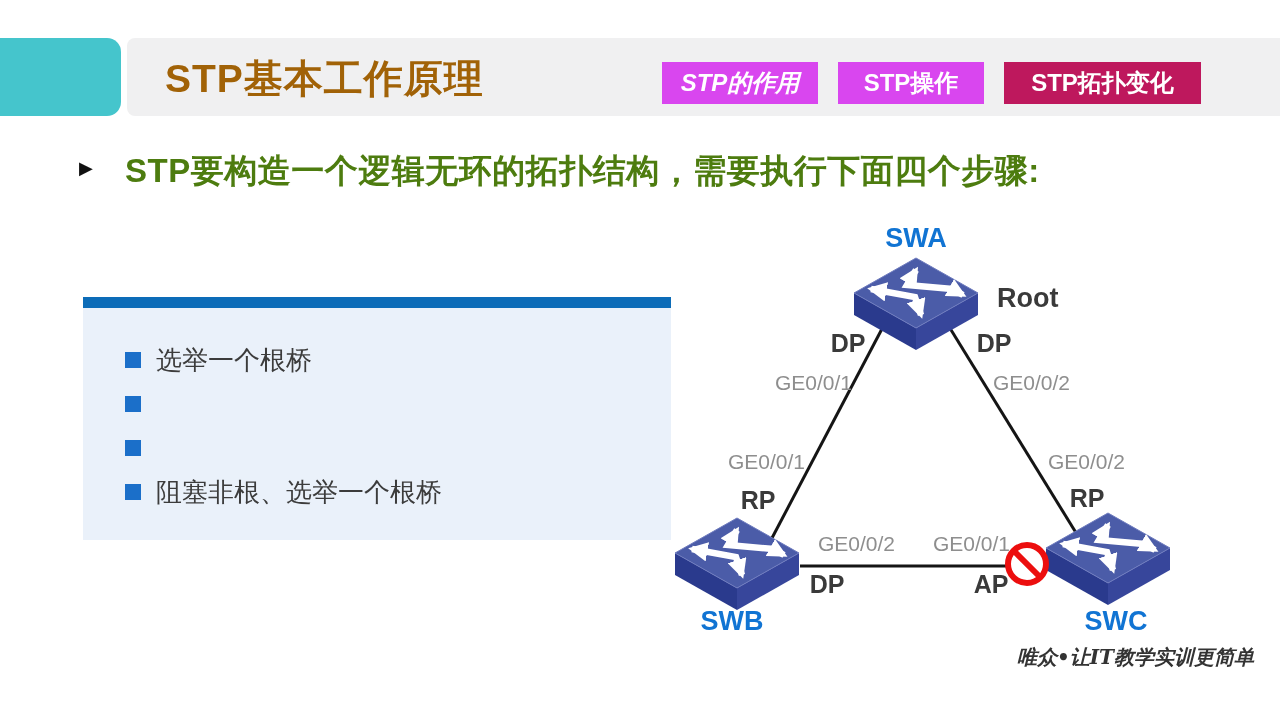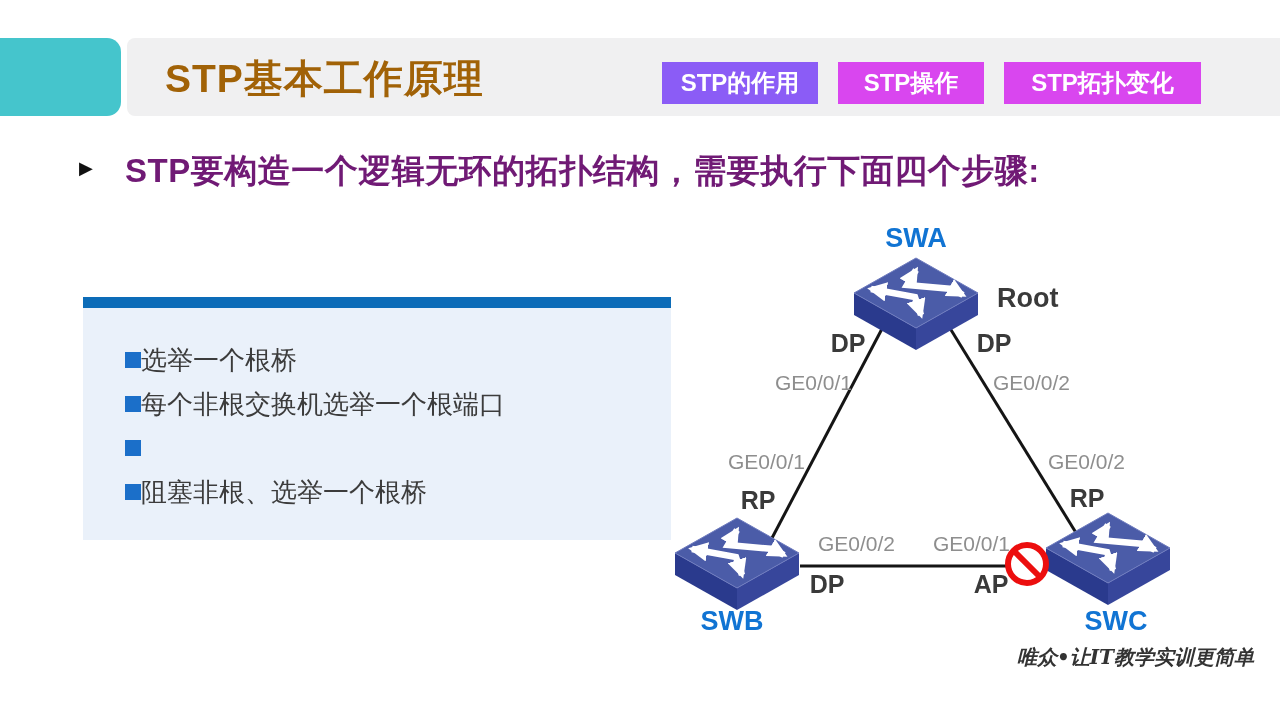"STP的作用" .tab-1 { background: #8b5cf6 -> #d946ef; font-style: none -> italic }
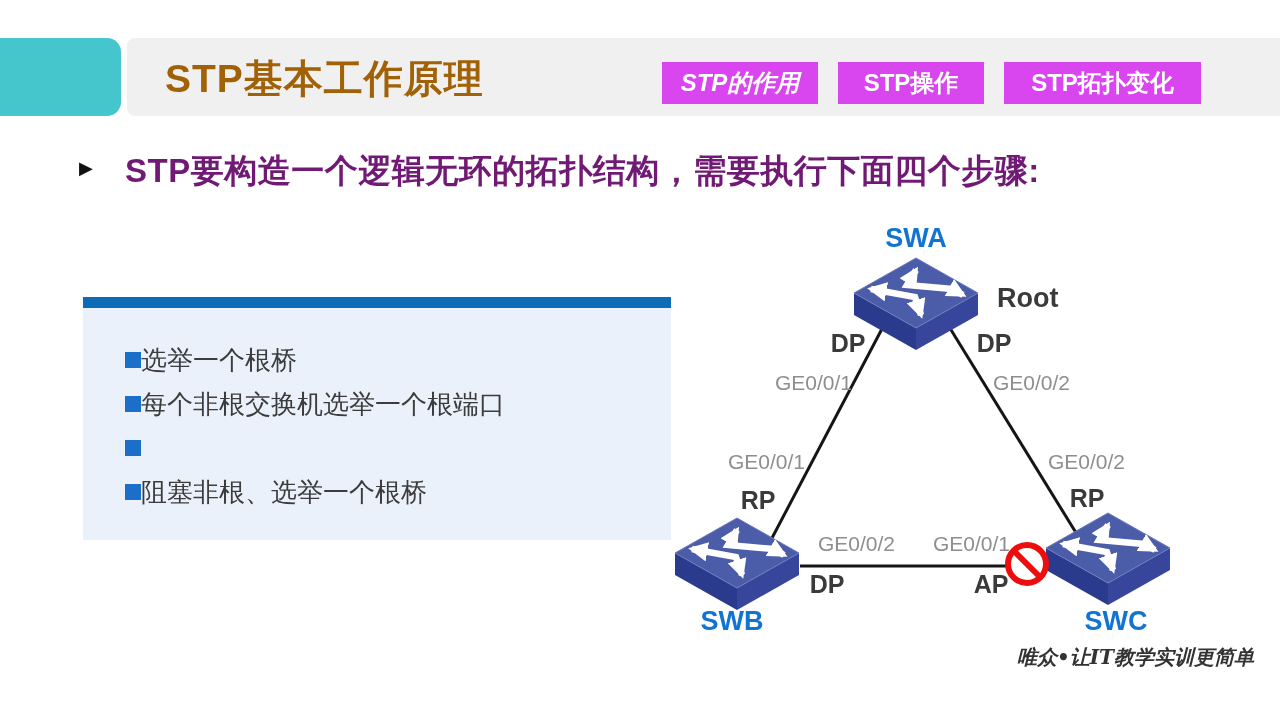"STP拓扑变化" .tab-3 { background: #d946ef -> #be185d }
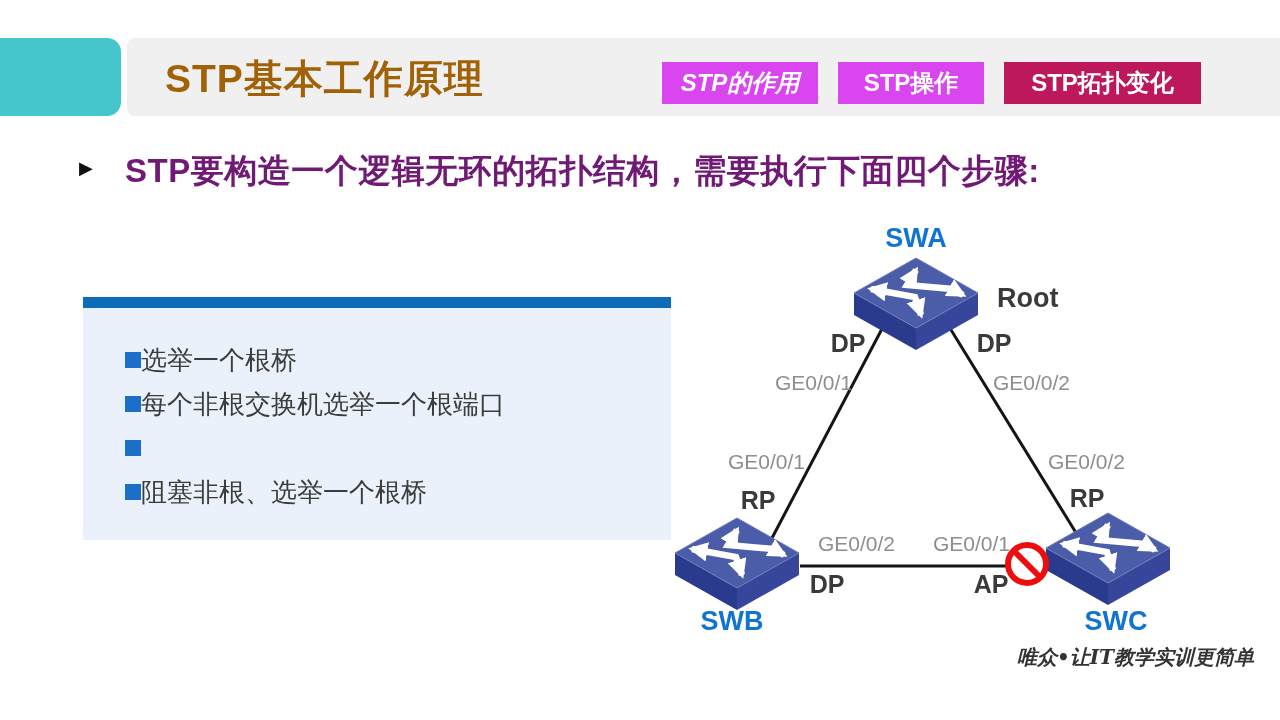"STP要构造一个逻辑无环的拓扑结构，需要执行下面四个步骤:" .section-heading { color: #701a75 -> #4d7c0f }
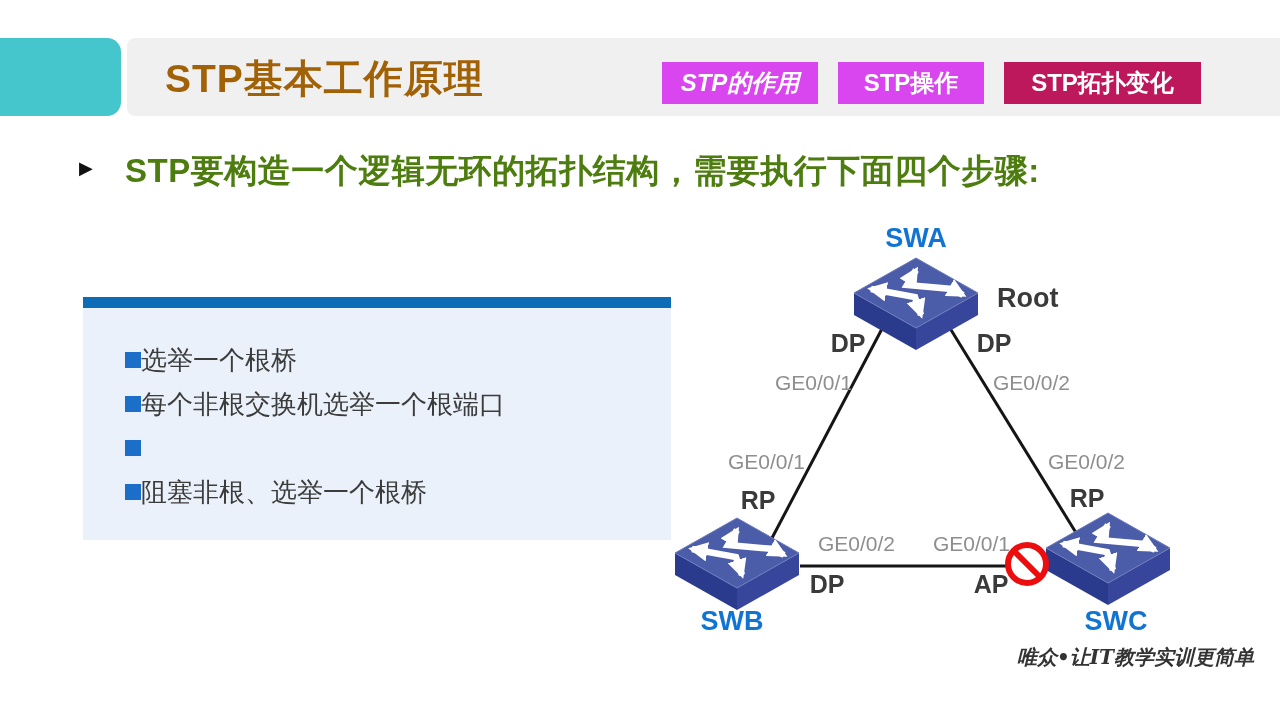"选举一个根桥" .panel li { gap: none -> 15px }
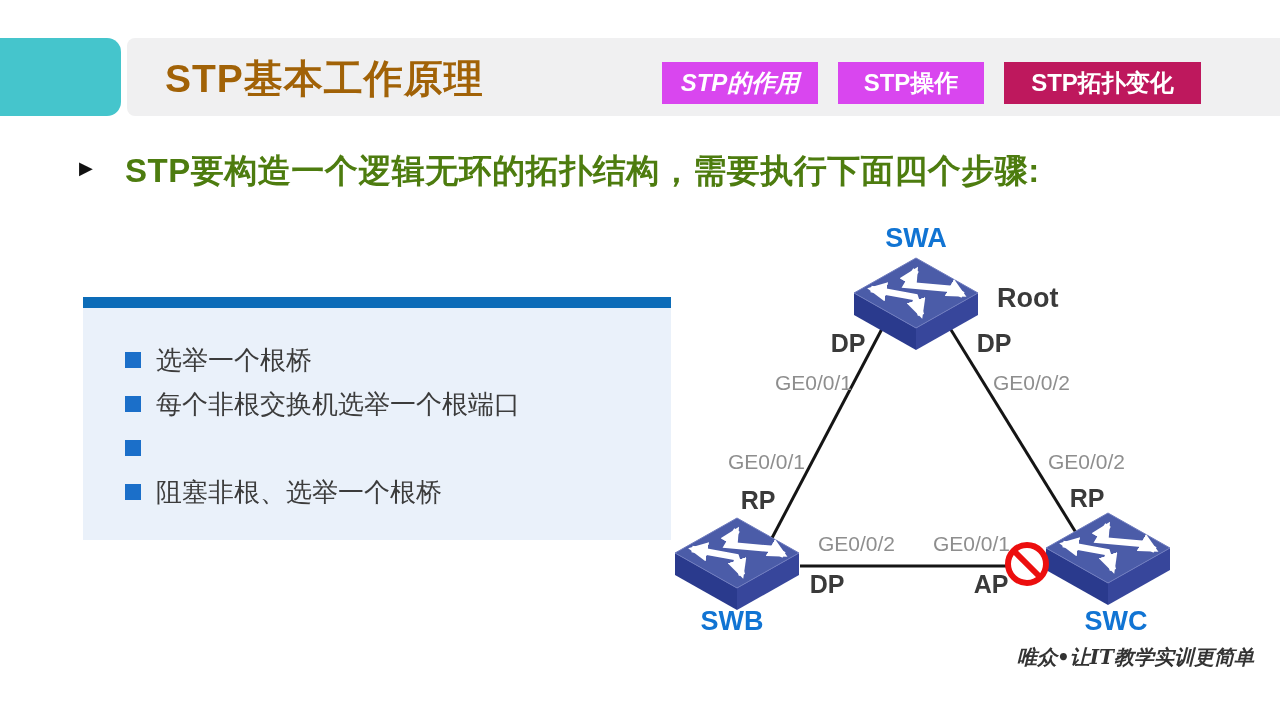"每个非根交换机选举一个根端口" span { html: <span>每个非根交换机选举一个根端口</span> -> none }
